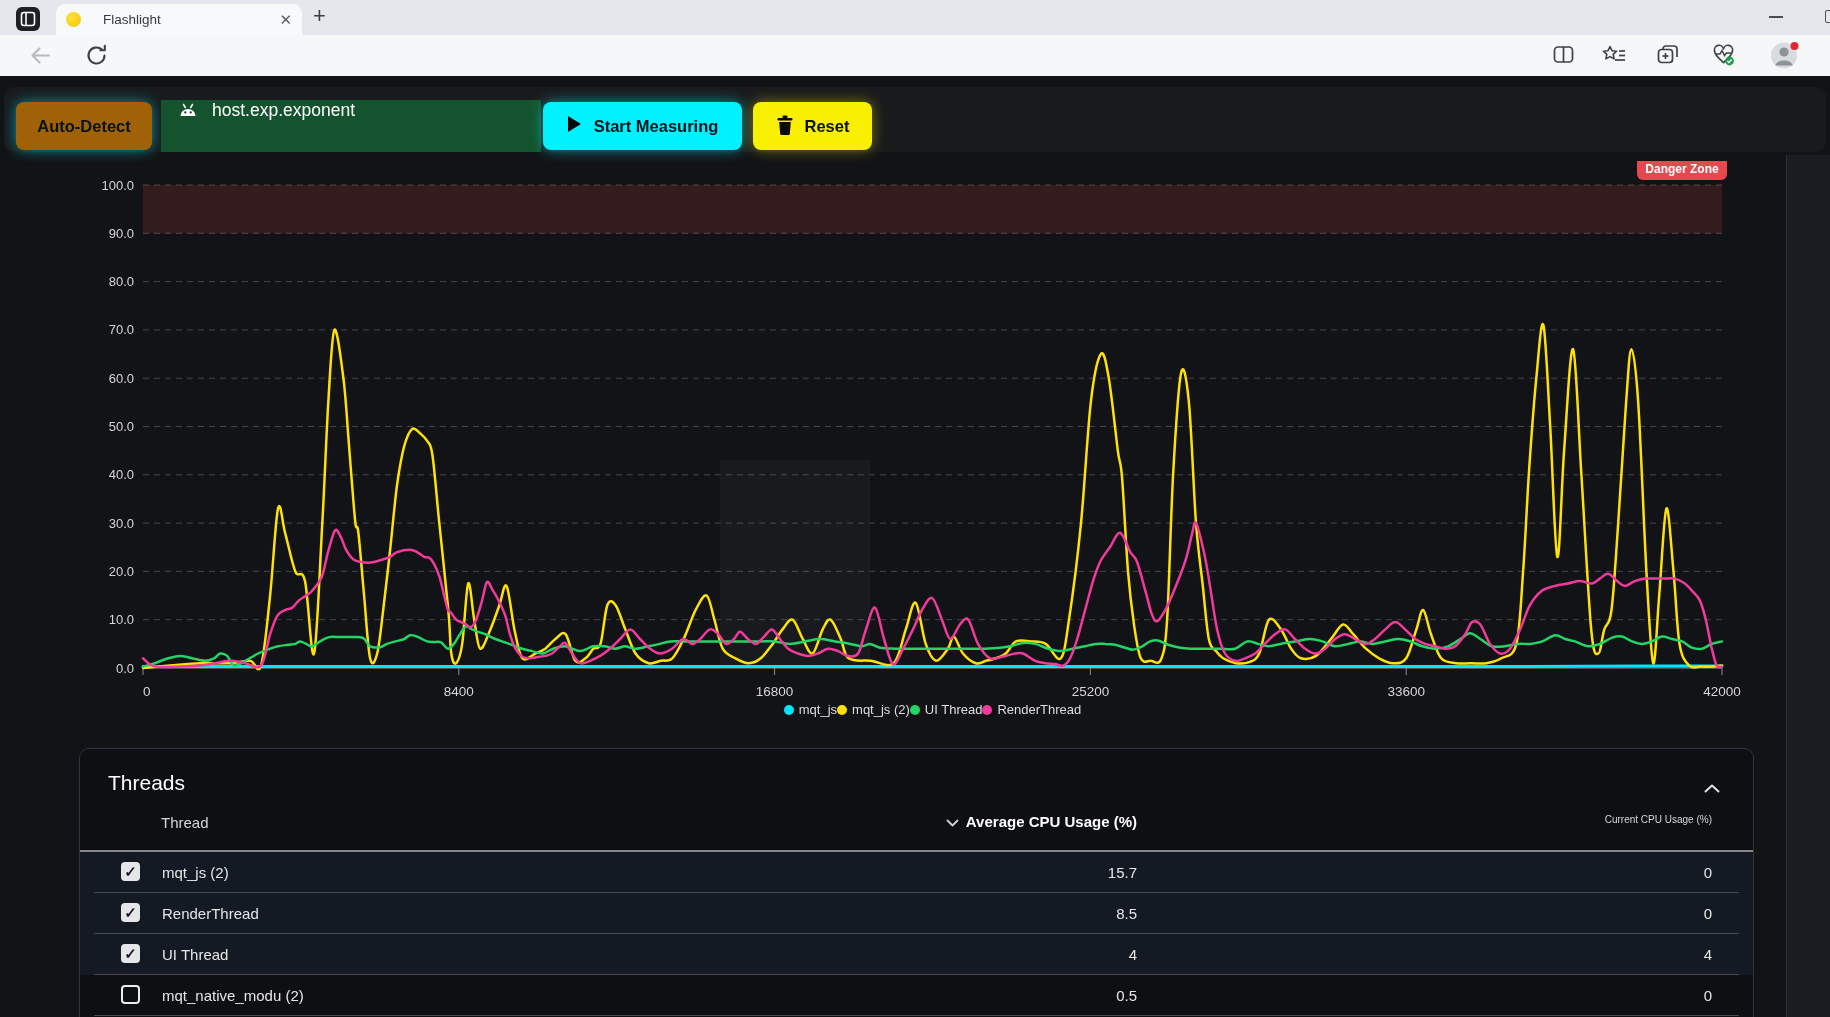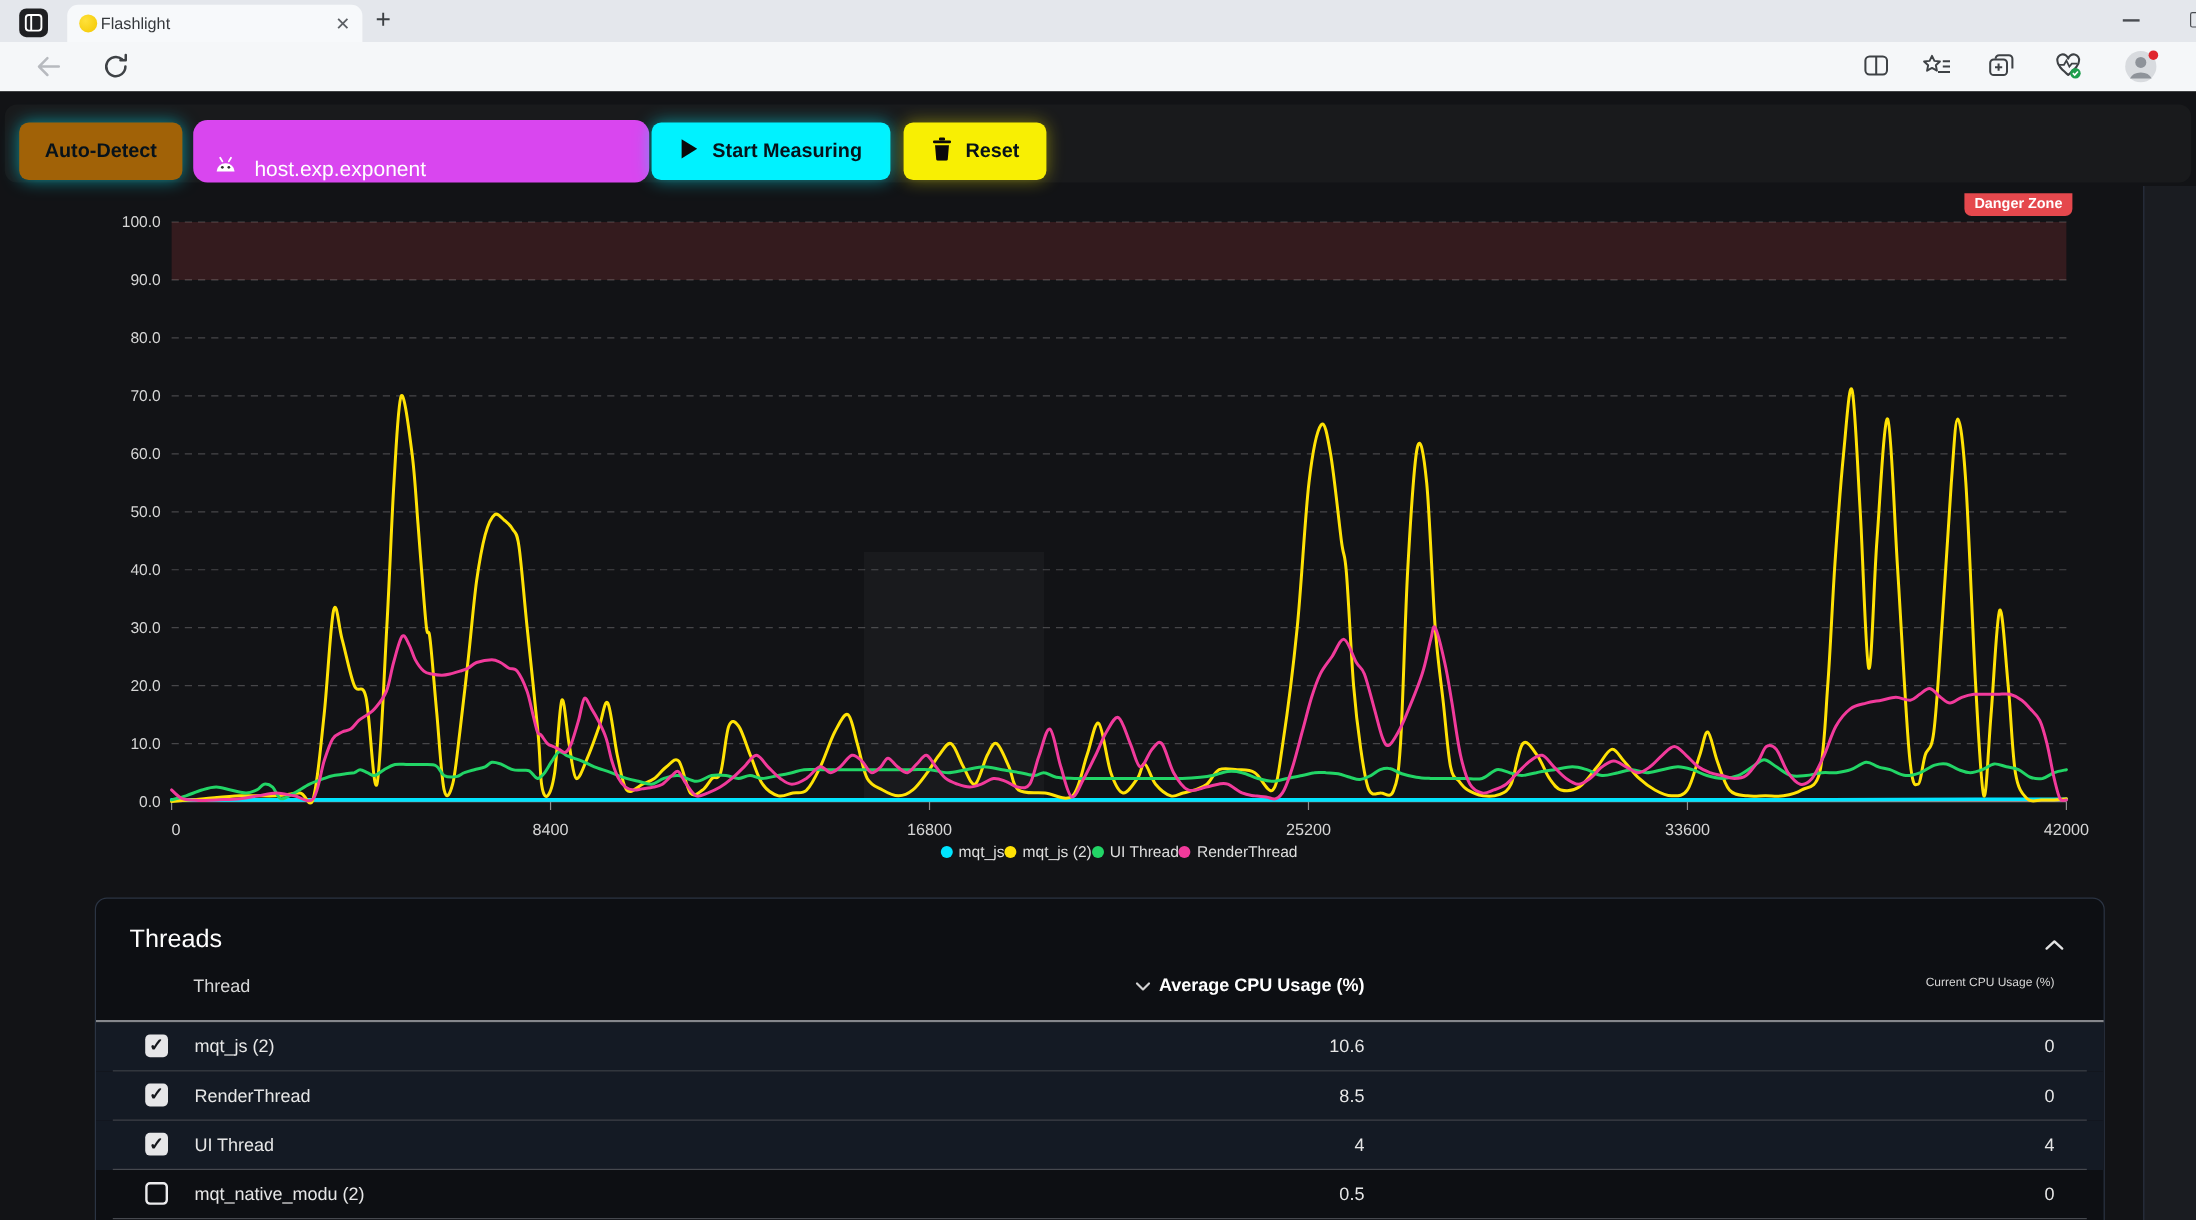"Flashlight" .tab-title { margin-left: 3px -> 22px }
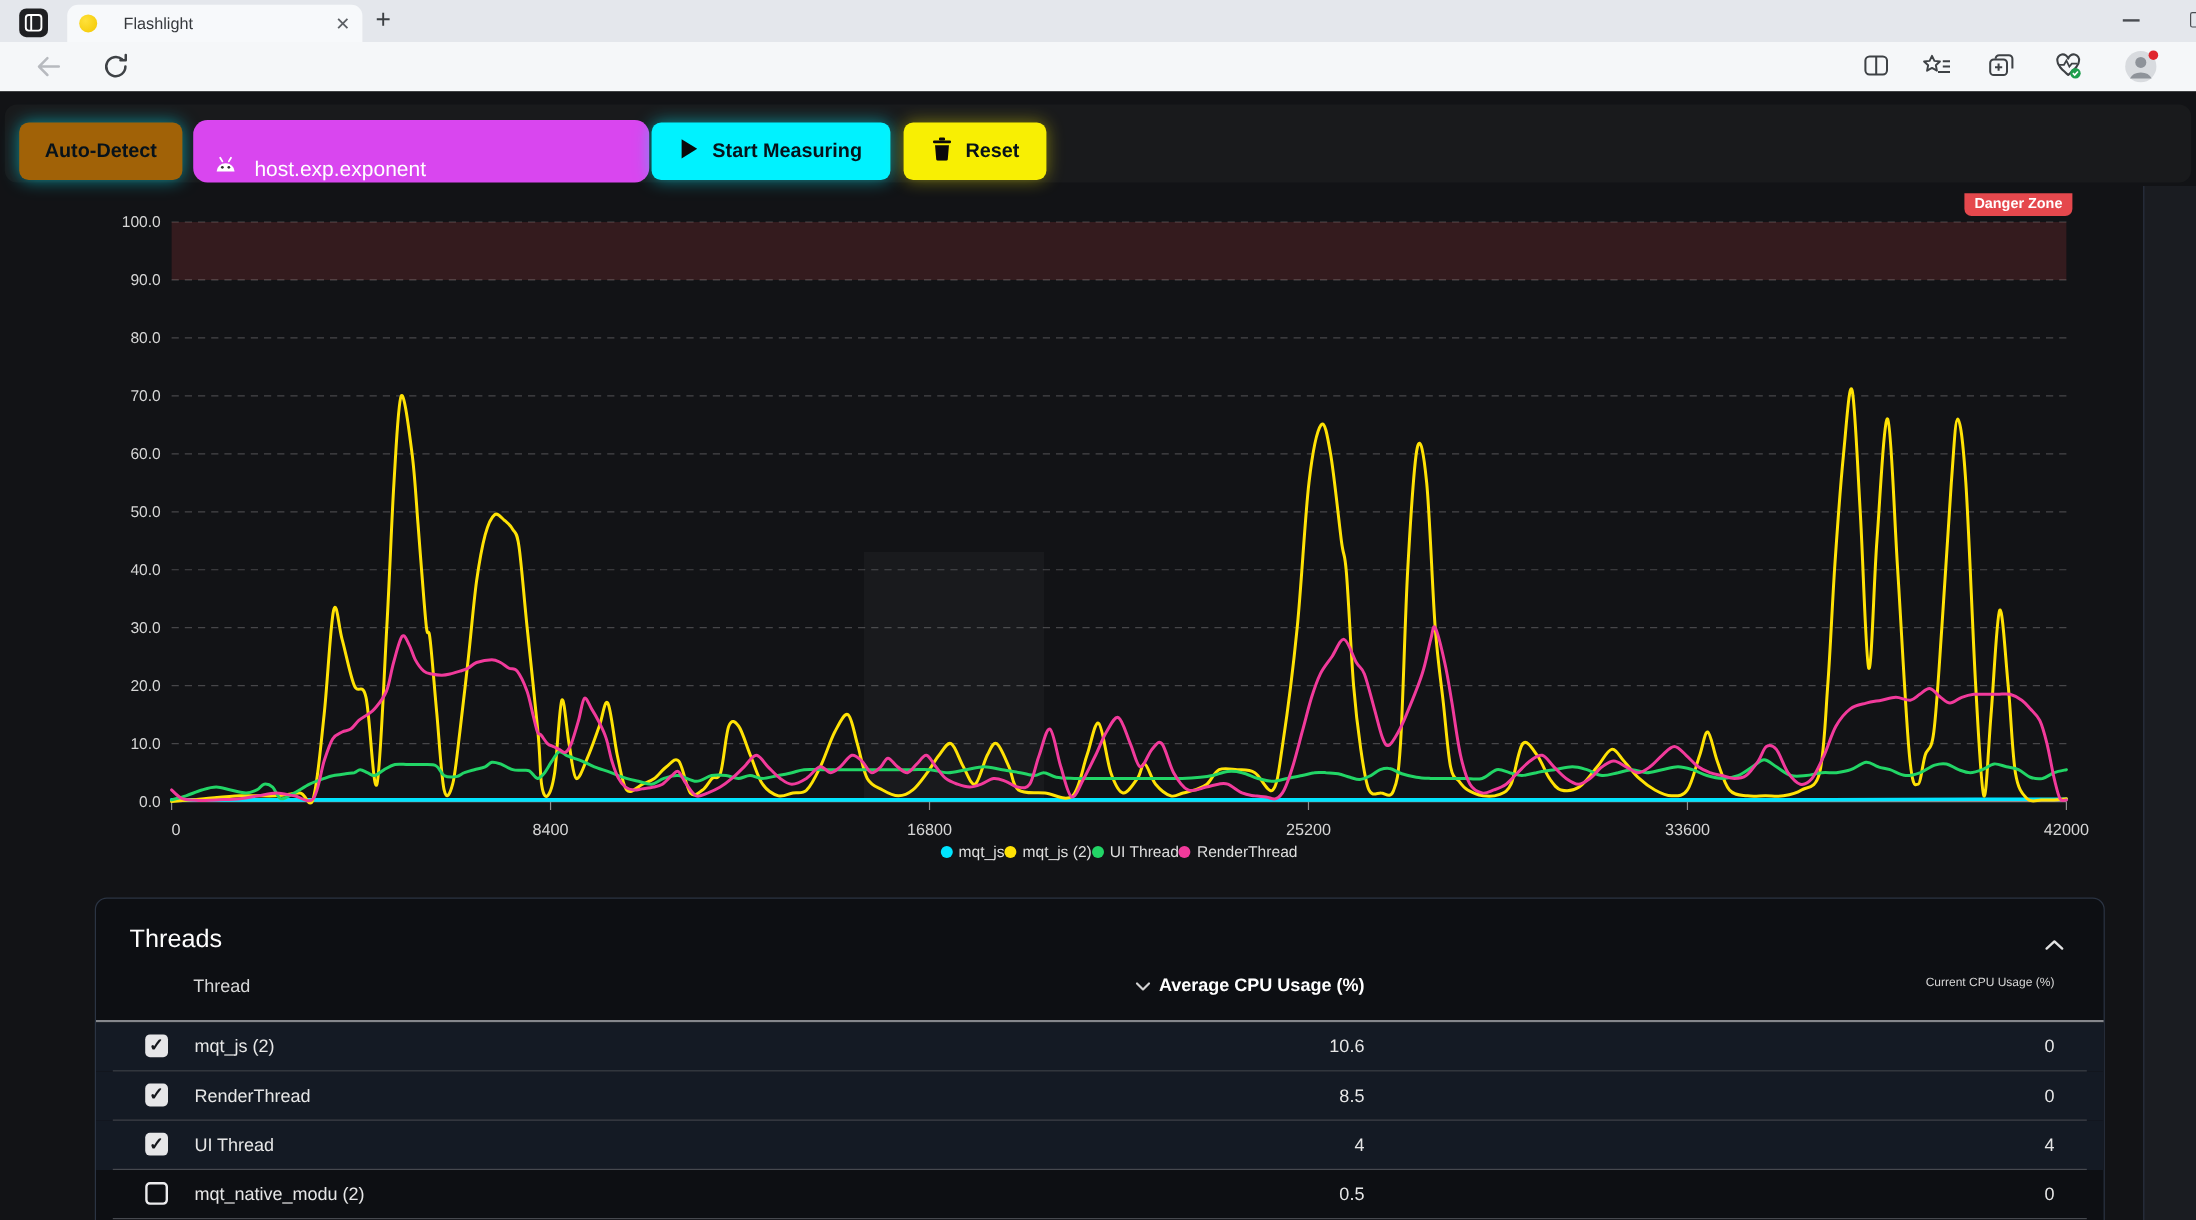"host.exp.exponent" .pkg { align-items: flex-end -> flex-start; background: #d946ef -> #14532d; border-radius: 12px -> 0 }
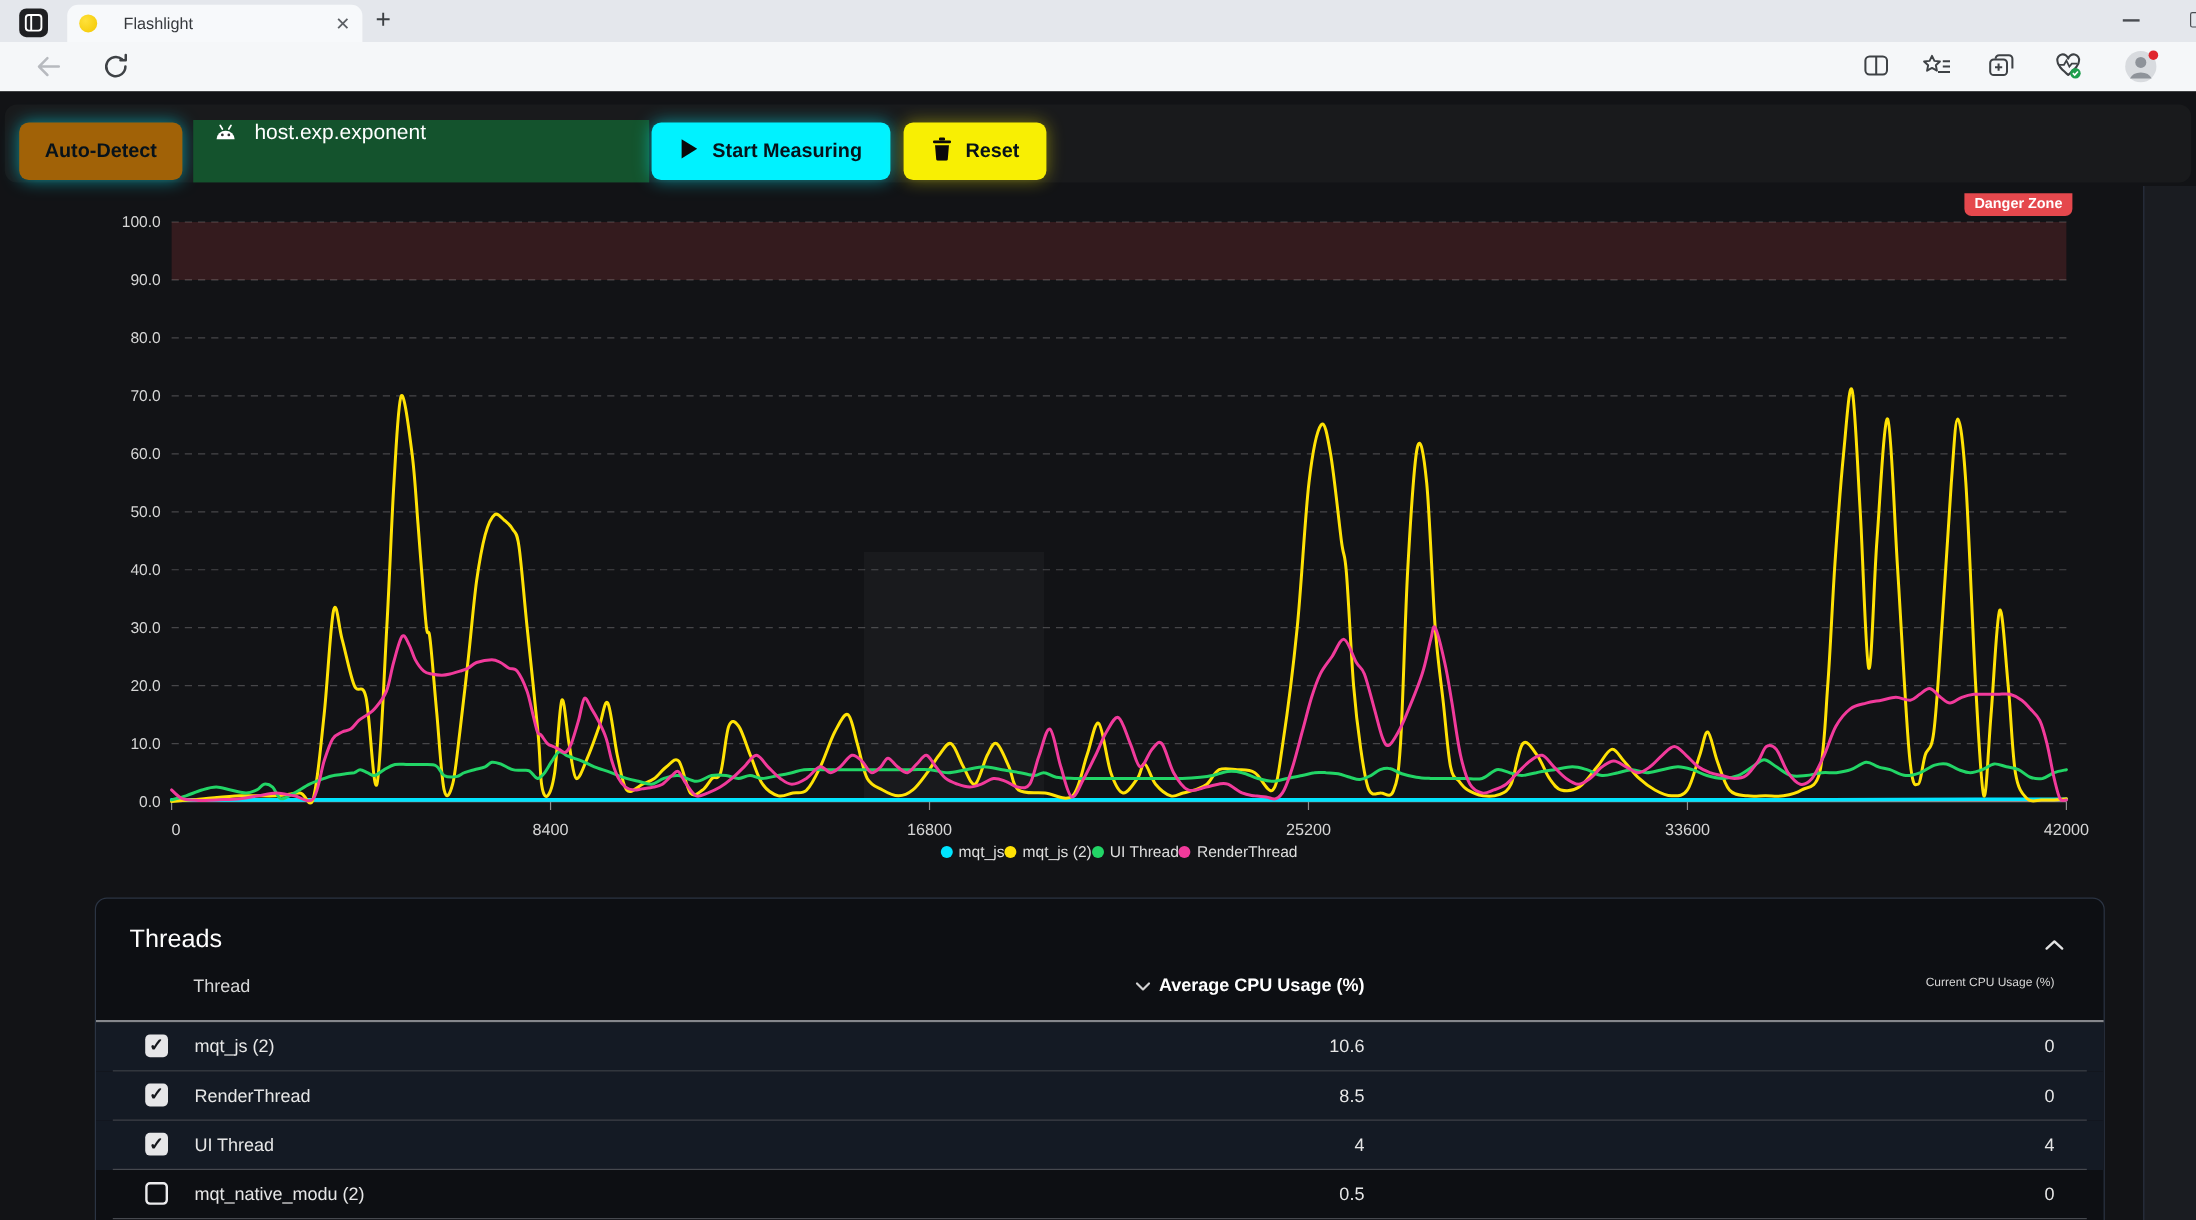"10.6" span.tp-avg { text: 10.6 -> 15.7 }
